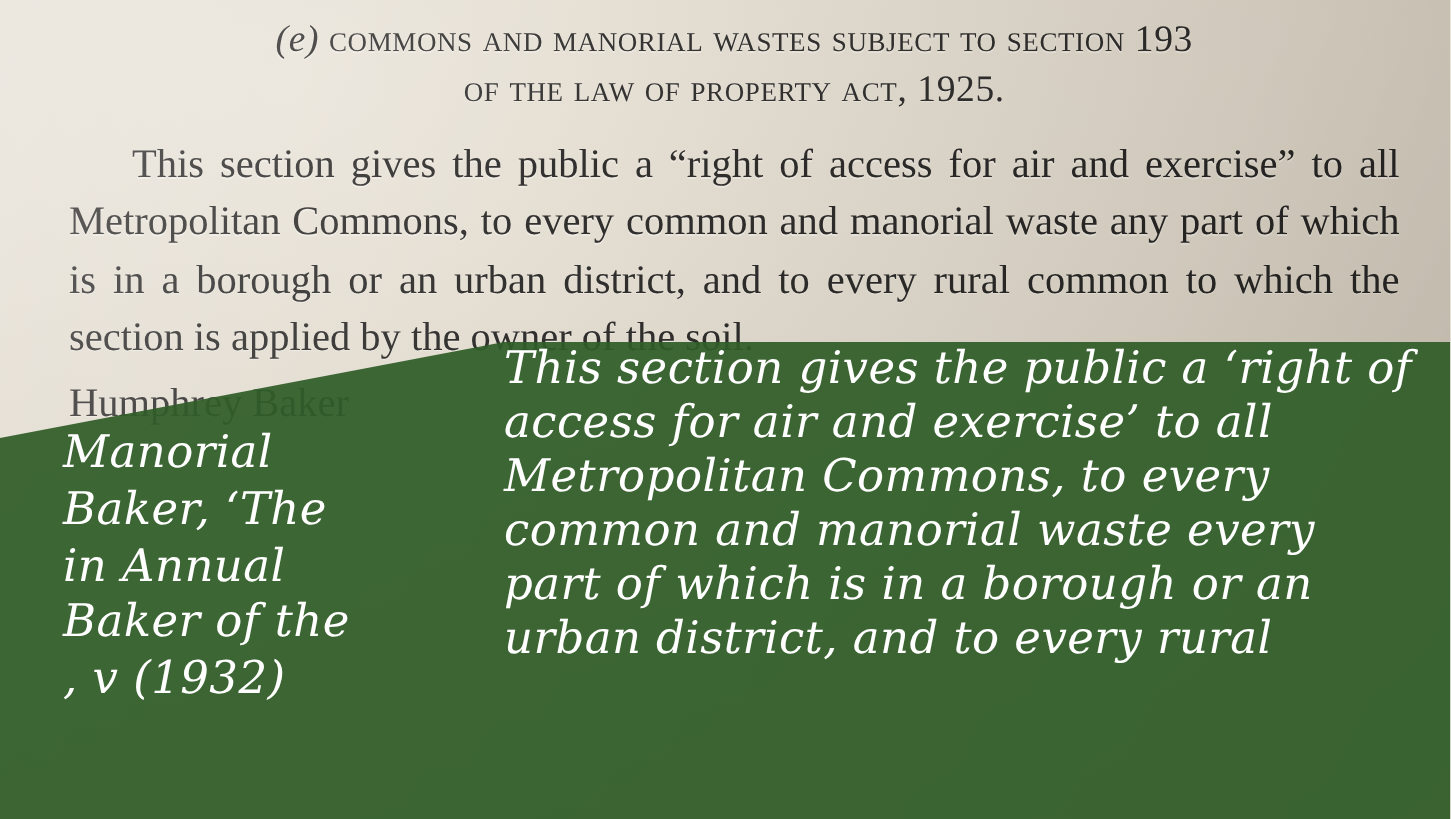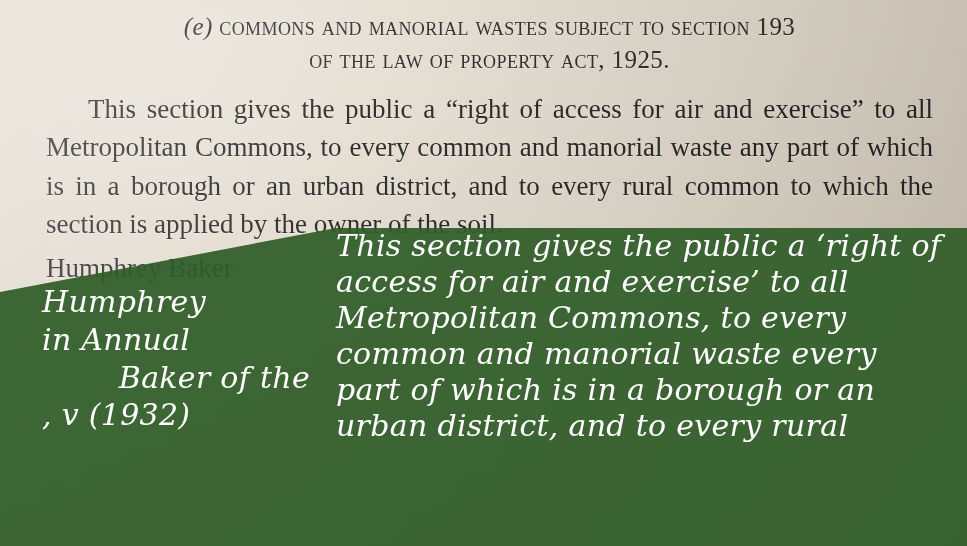"Humphrey" div { text: Humphrey -> Manorial }
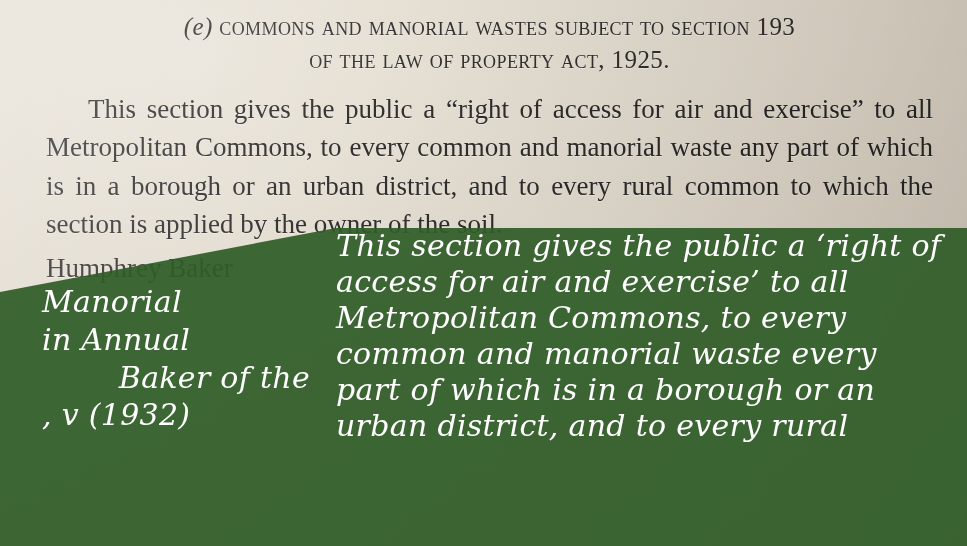"Baker, ‘The" div { html: none -> <div>Baker, ‘The</div> }
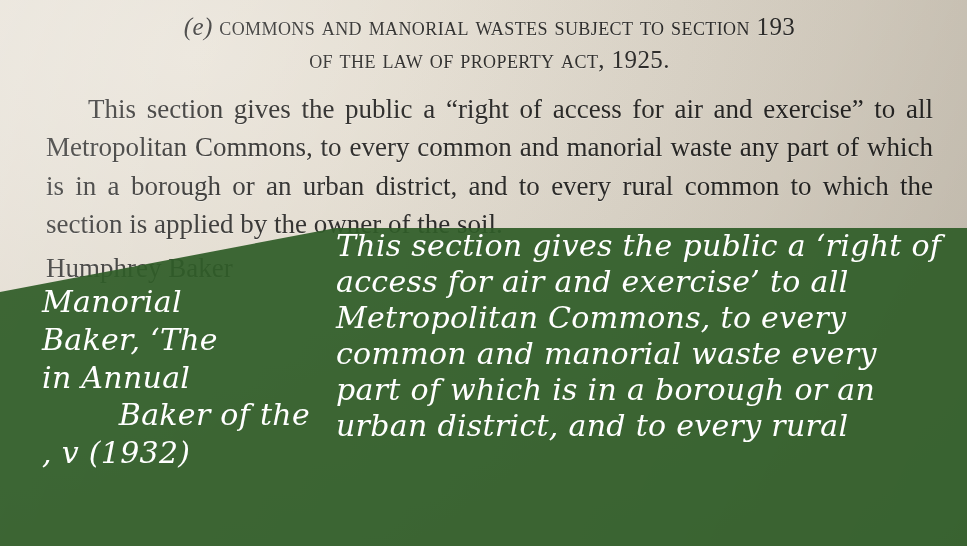"Annual" .caption-left .ital { text-align: right -> none }
